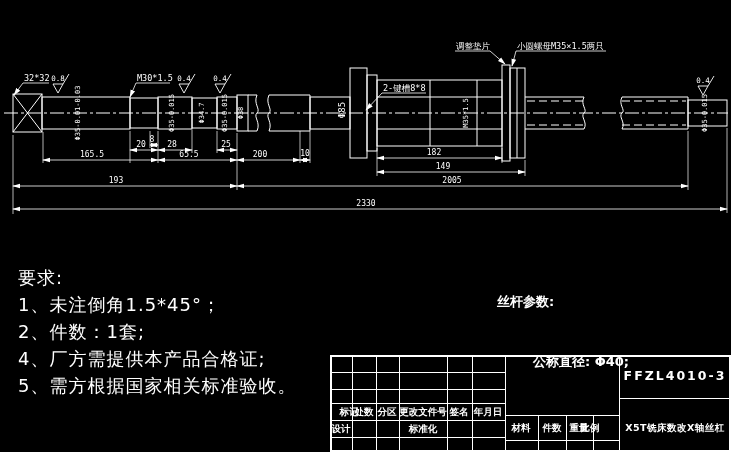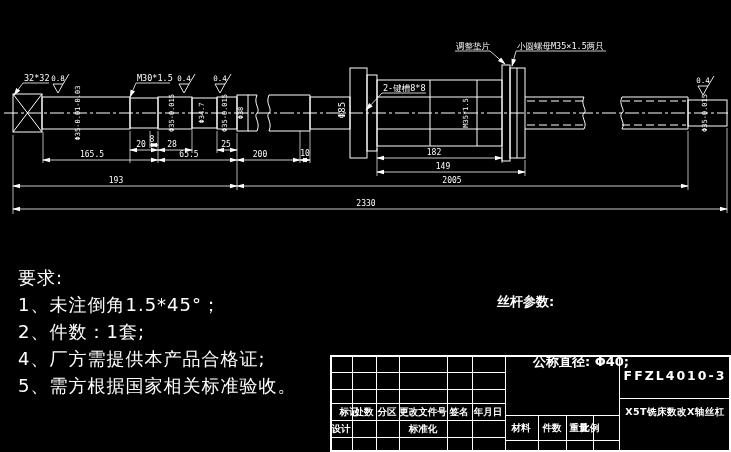"X5T铣床数改X轴丝杠" .tblock .prj { margin-top: none -> 16px }
